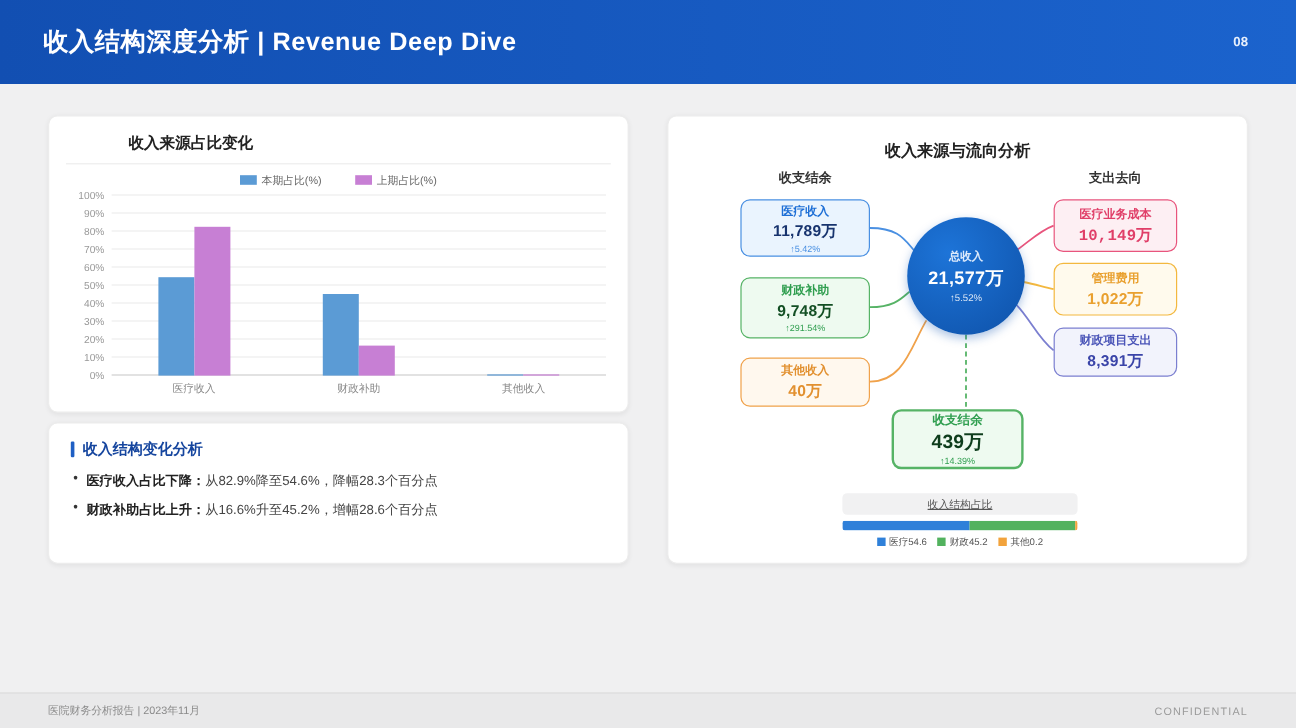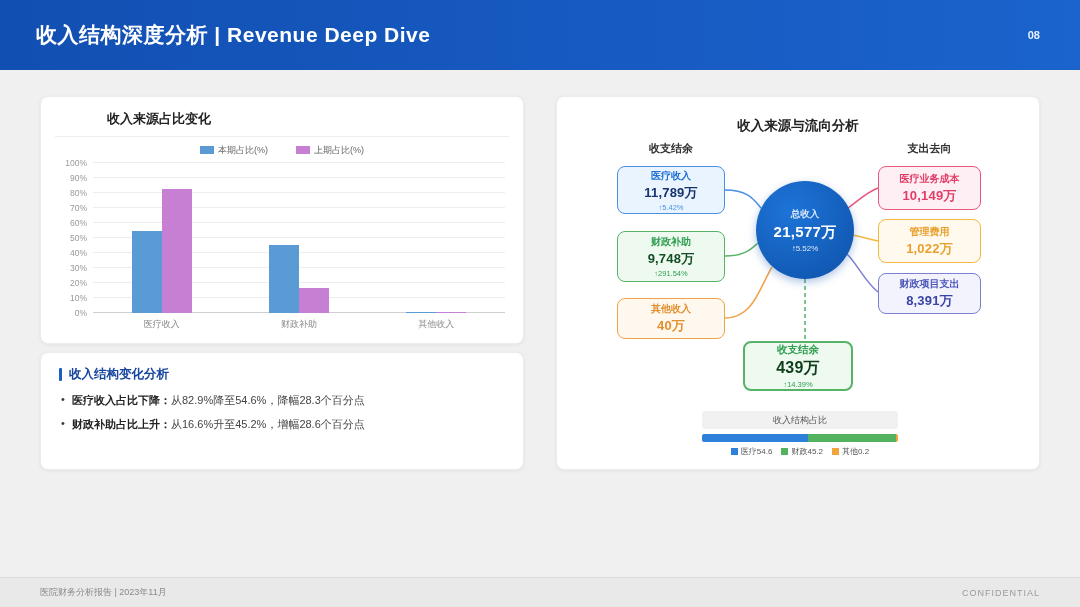"医疗业务成本" .exp-1 { font-family: none -> Liberation Mono, monospace }
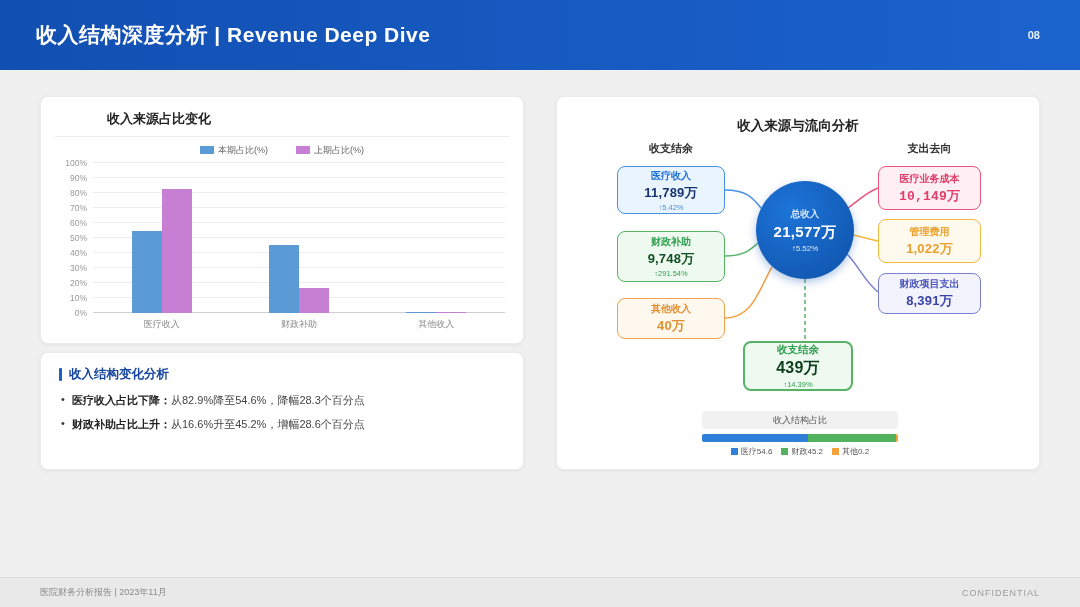"收入结构占比" .comp-label-box { text-decoration: none -> underline }
